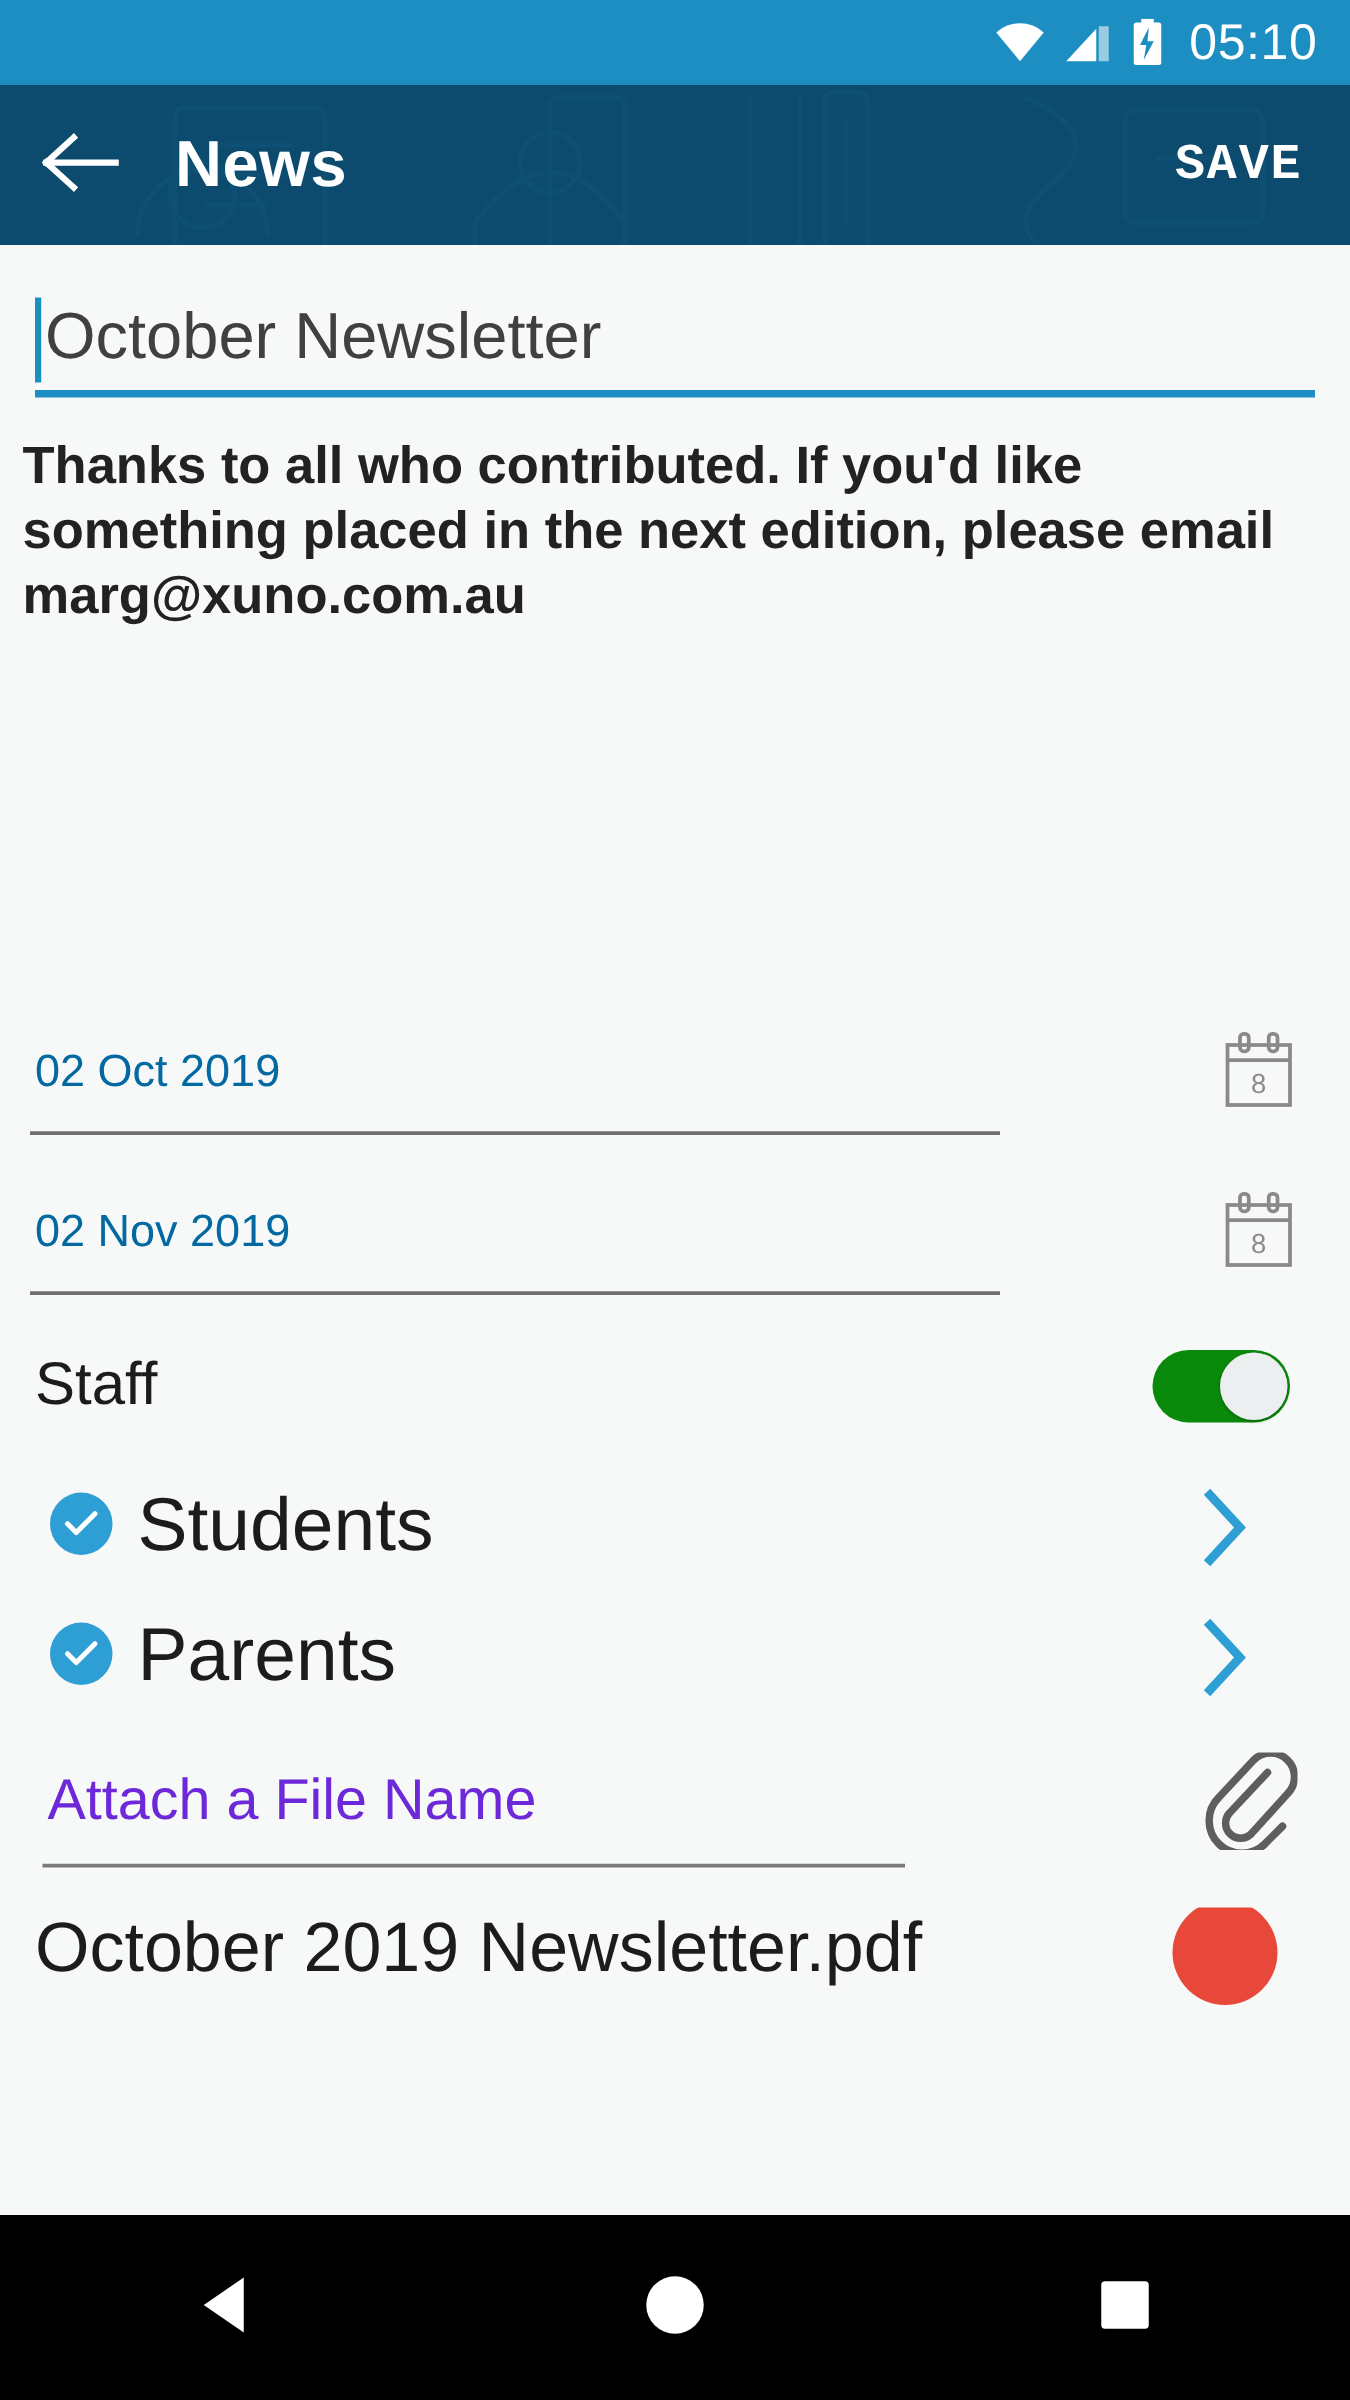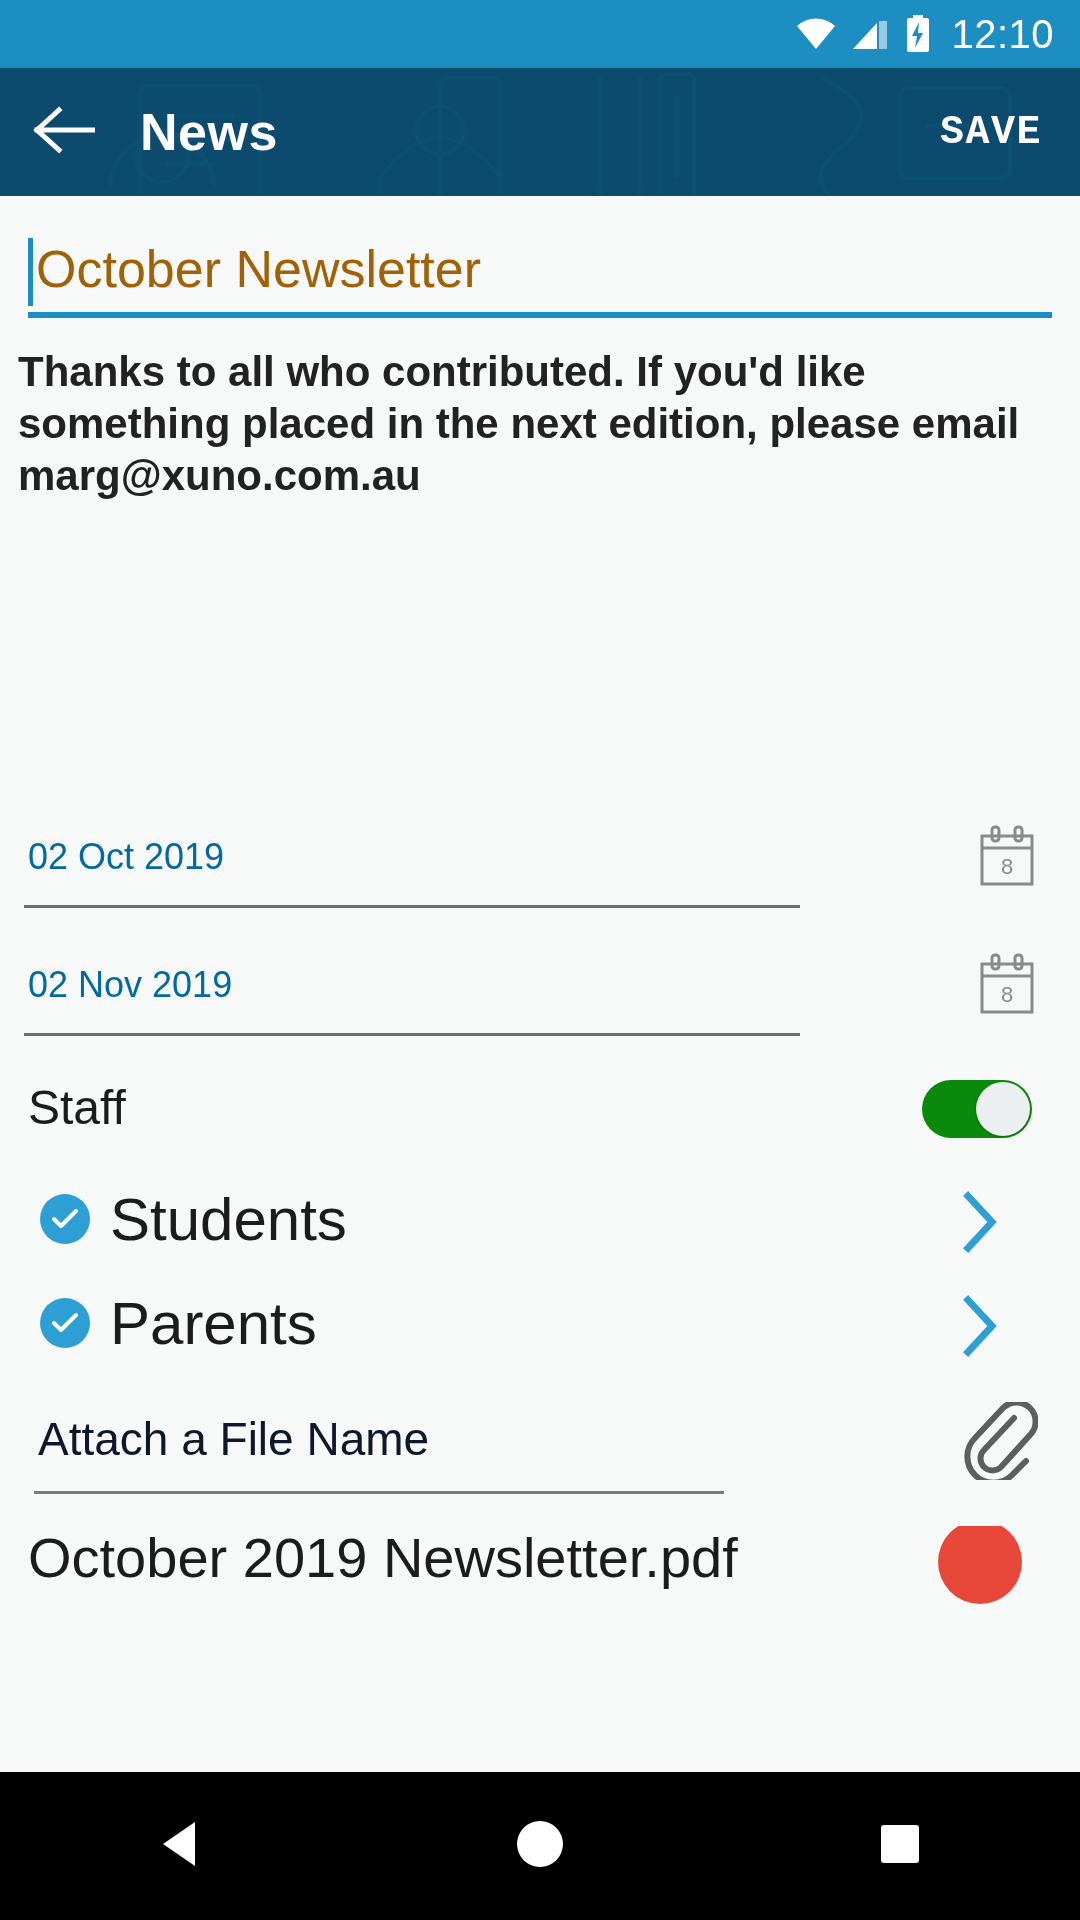"12:10" span.sb-time { text: 12:10 -> 05:10 }
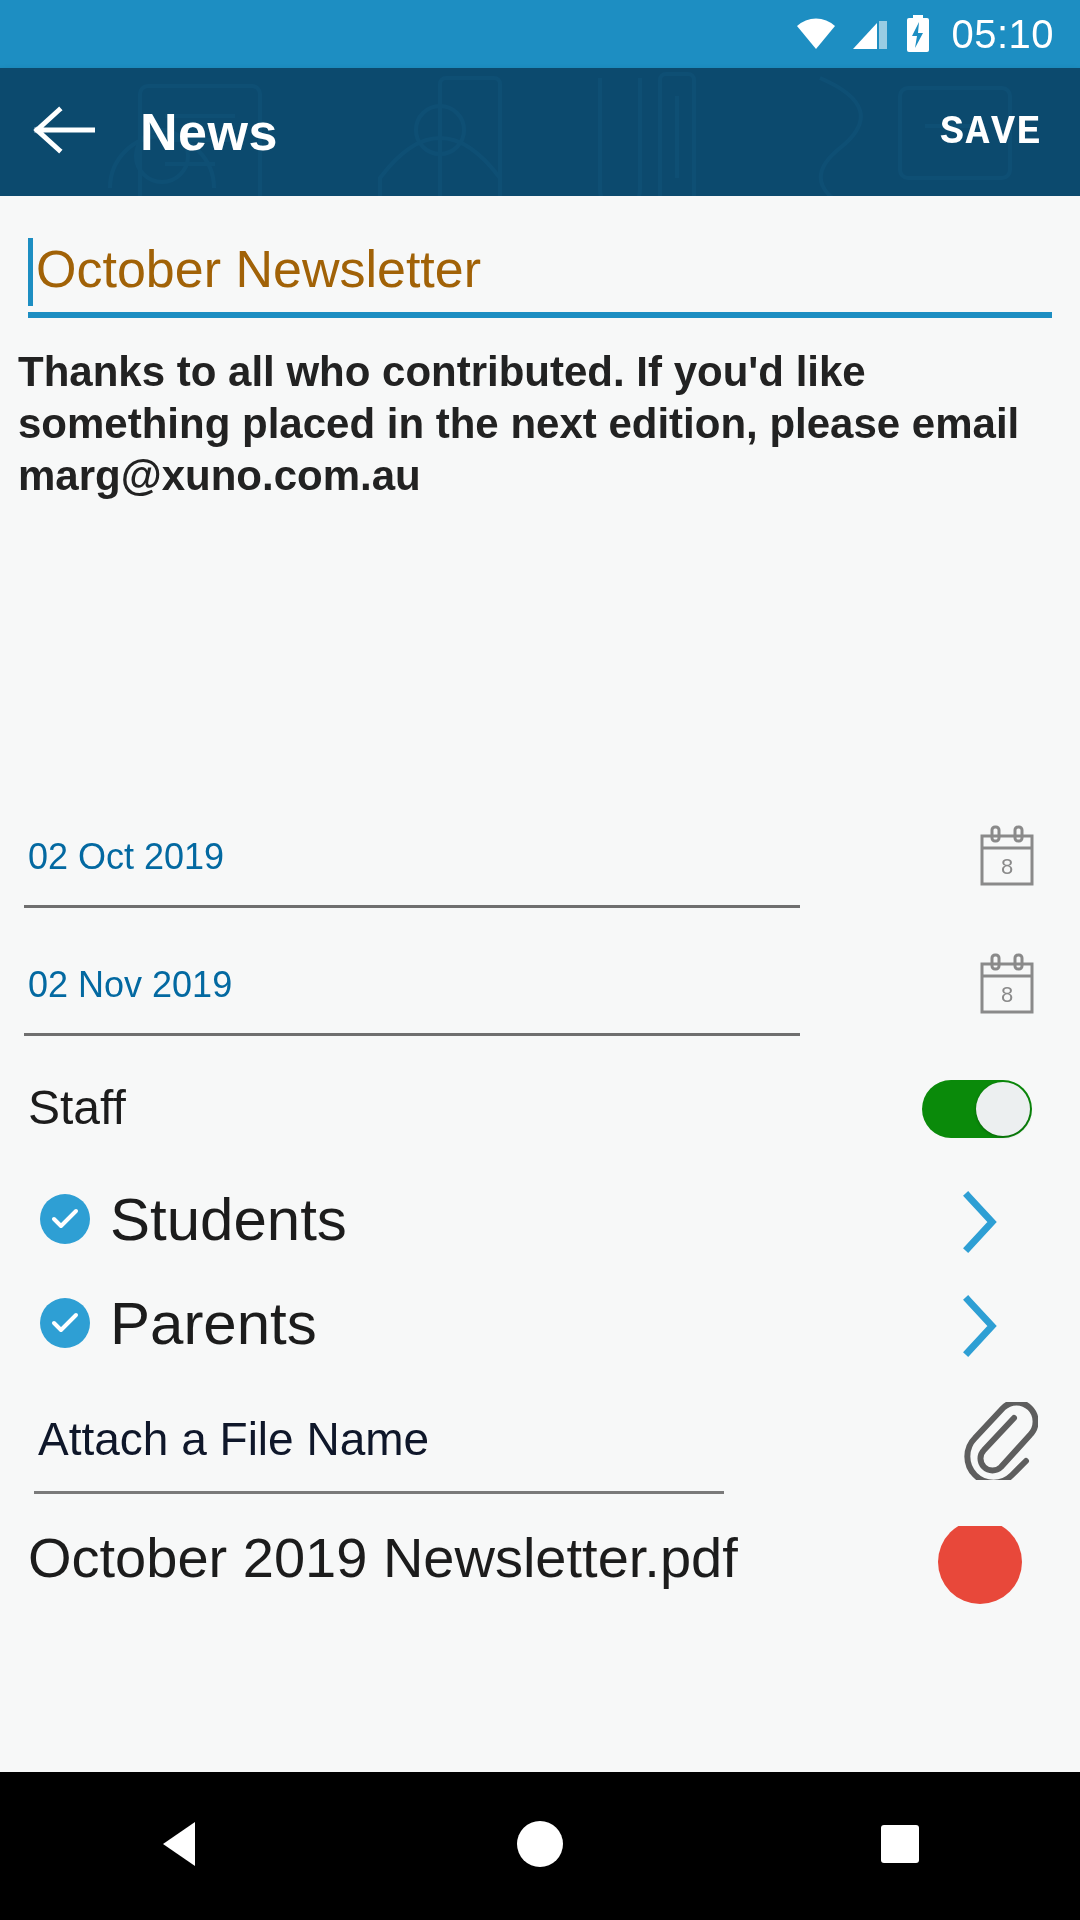"October Newsletter" .title-text { color: #a16207 -> #404040 }
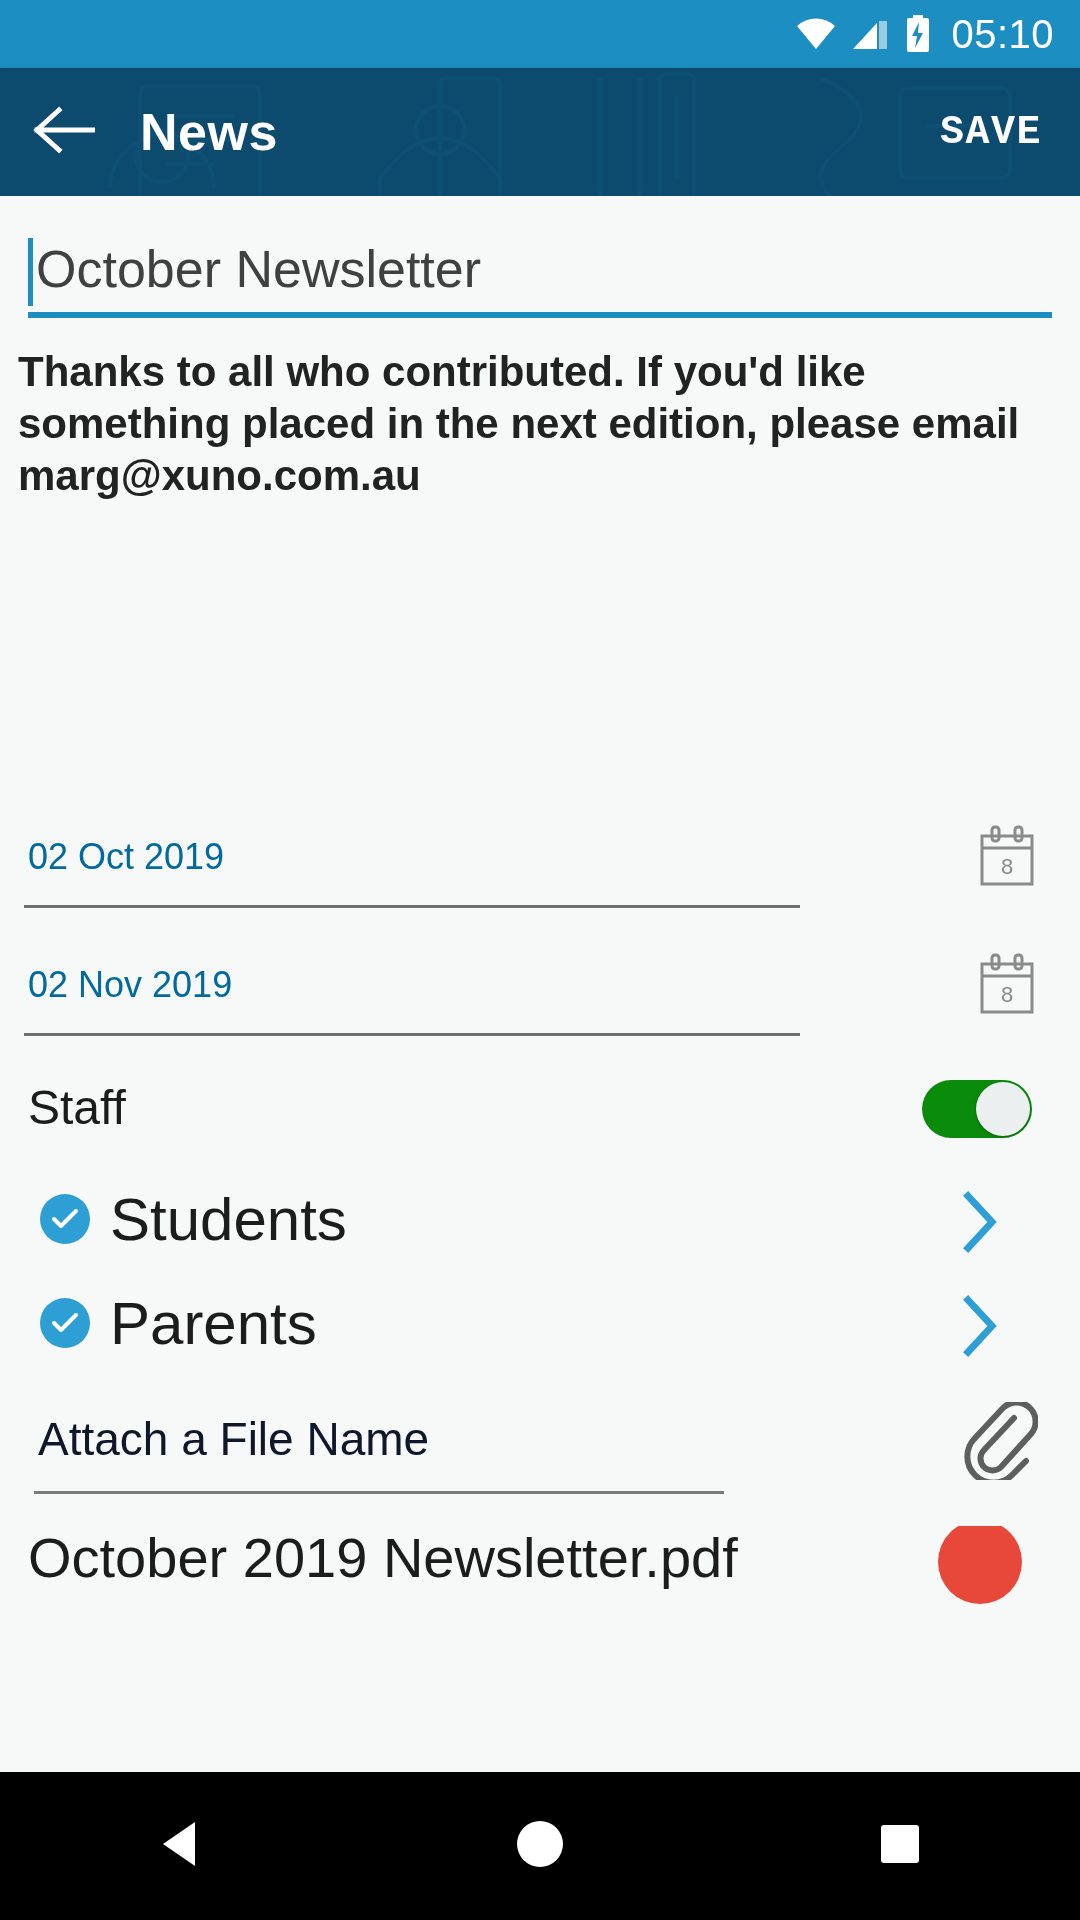"Attach a File Name" .attach-placeholder { color: #0f172a -> #6d28d9 }
